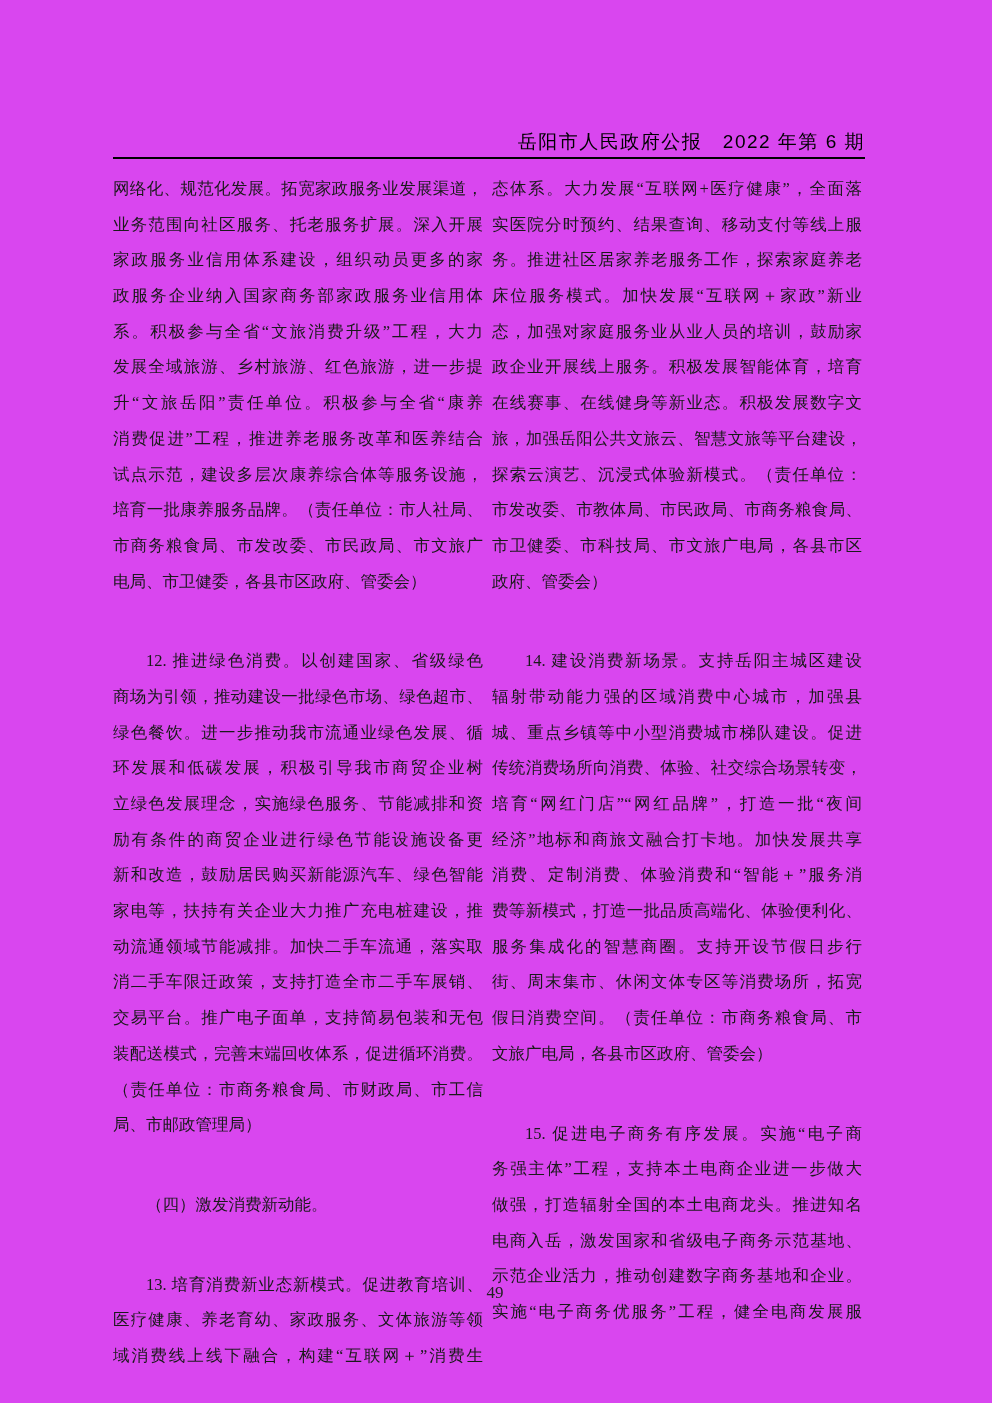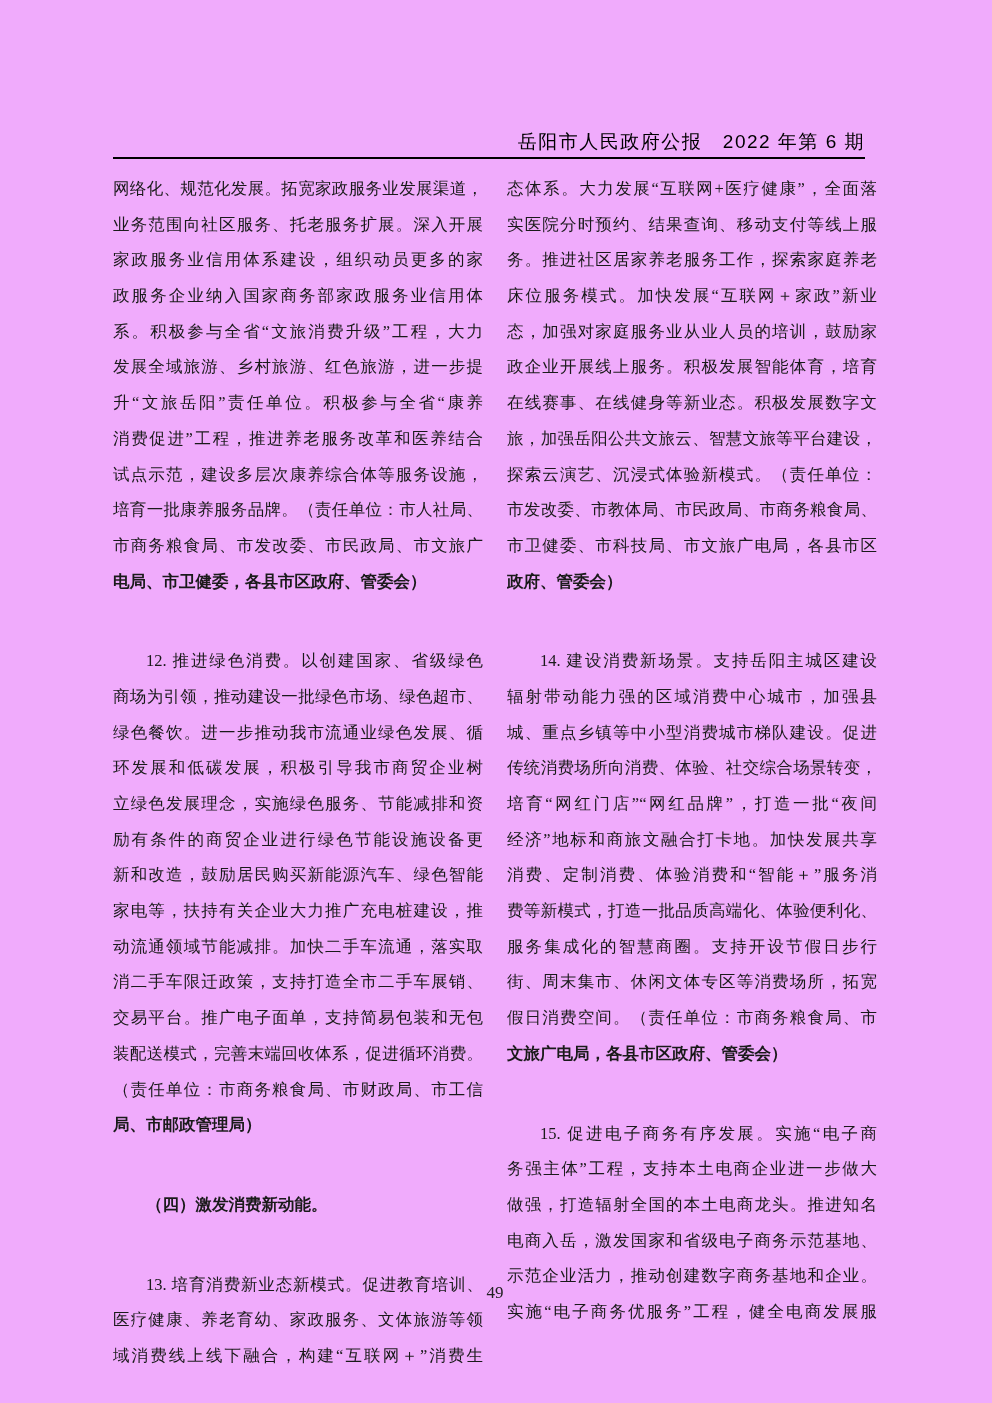"岳阳市人民政府公报 2022 年第 6 期" .page { background: #f0abfc -> #d946ef }
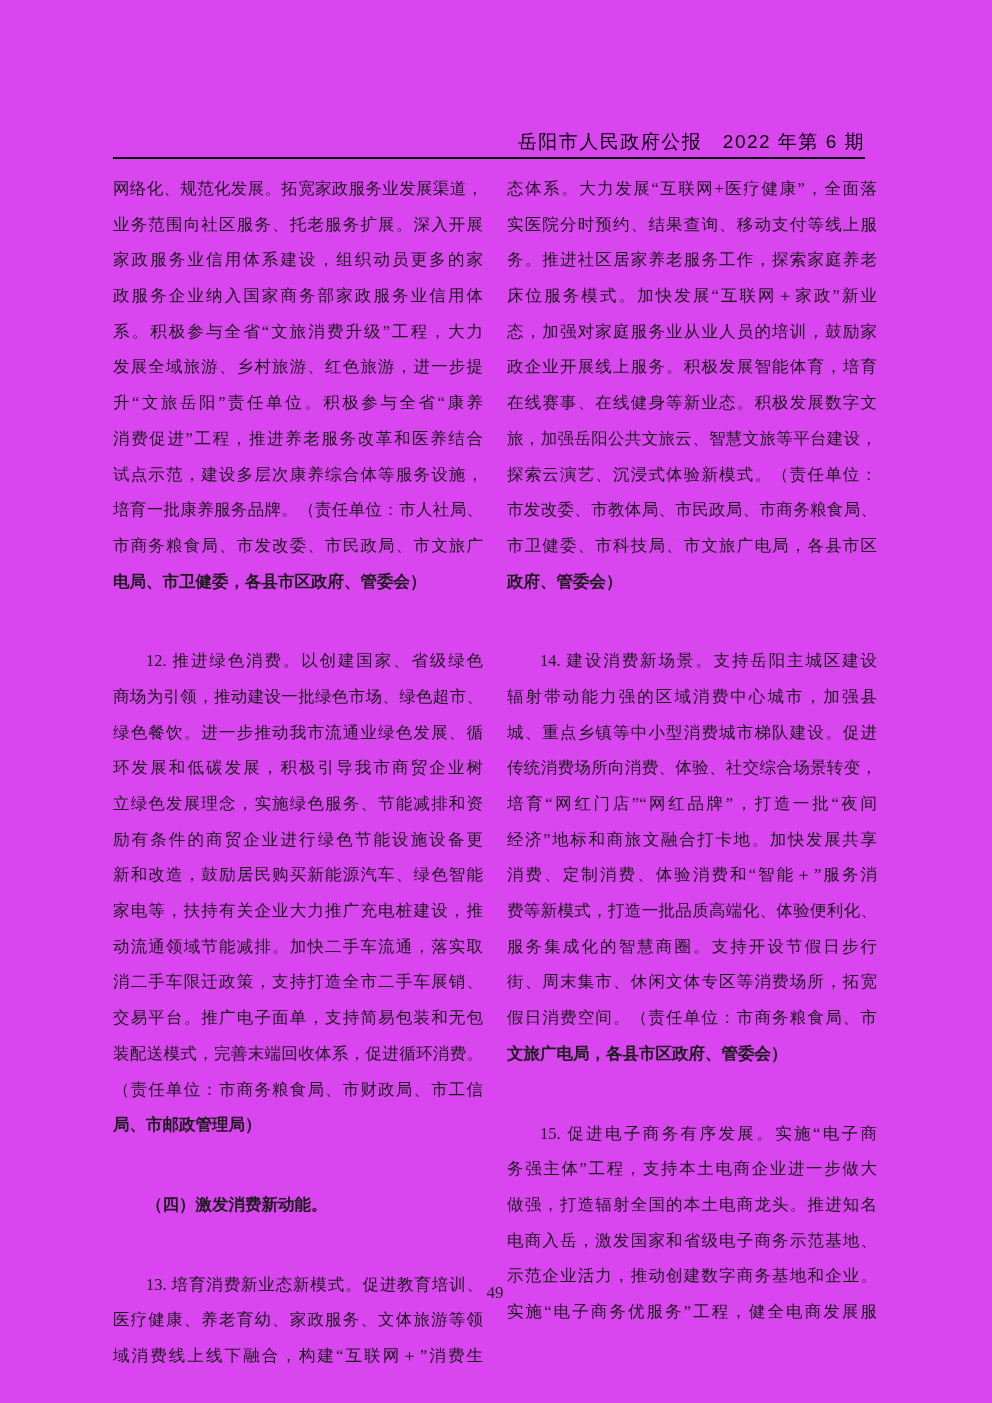"网络化、规范化发展。拓宽家政服务业发展渠道，" .columns { gap: 24px -> 9px }
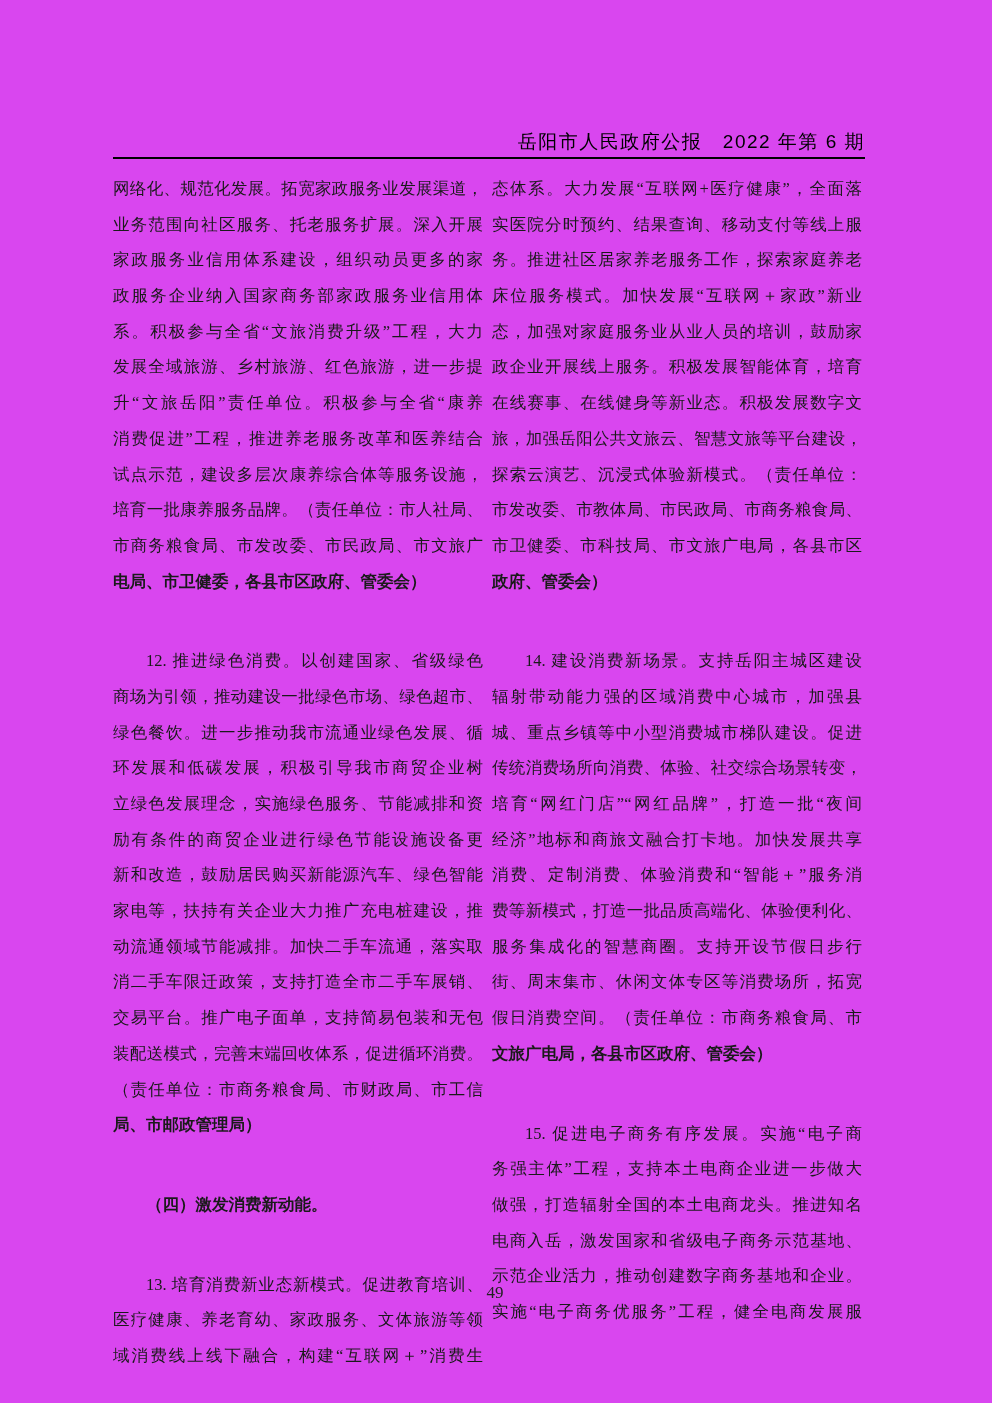"电局、市卫健委，各县市区政府、管委会）" .line.noj { font-weight: bold -> none }
